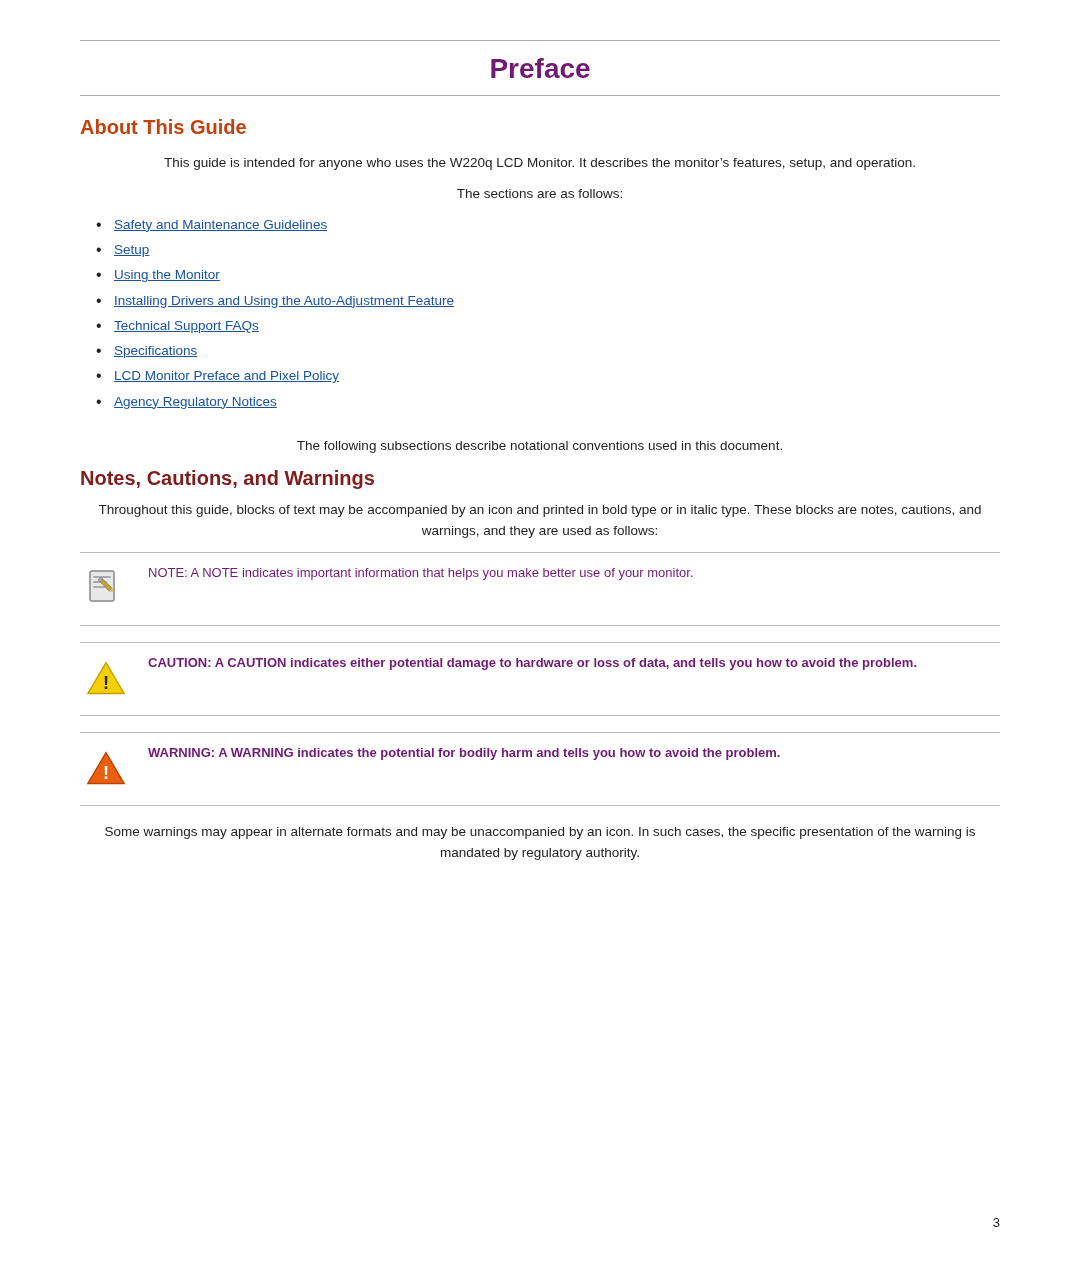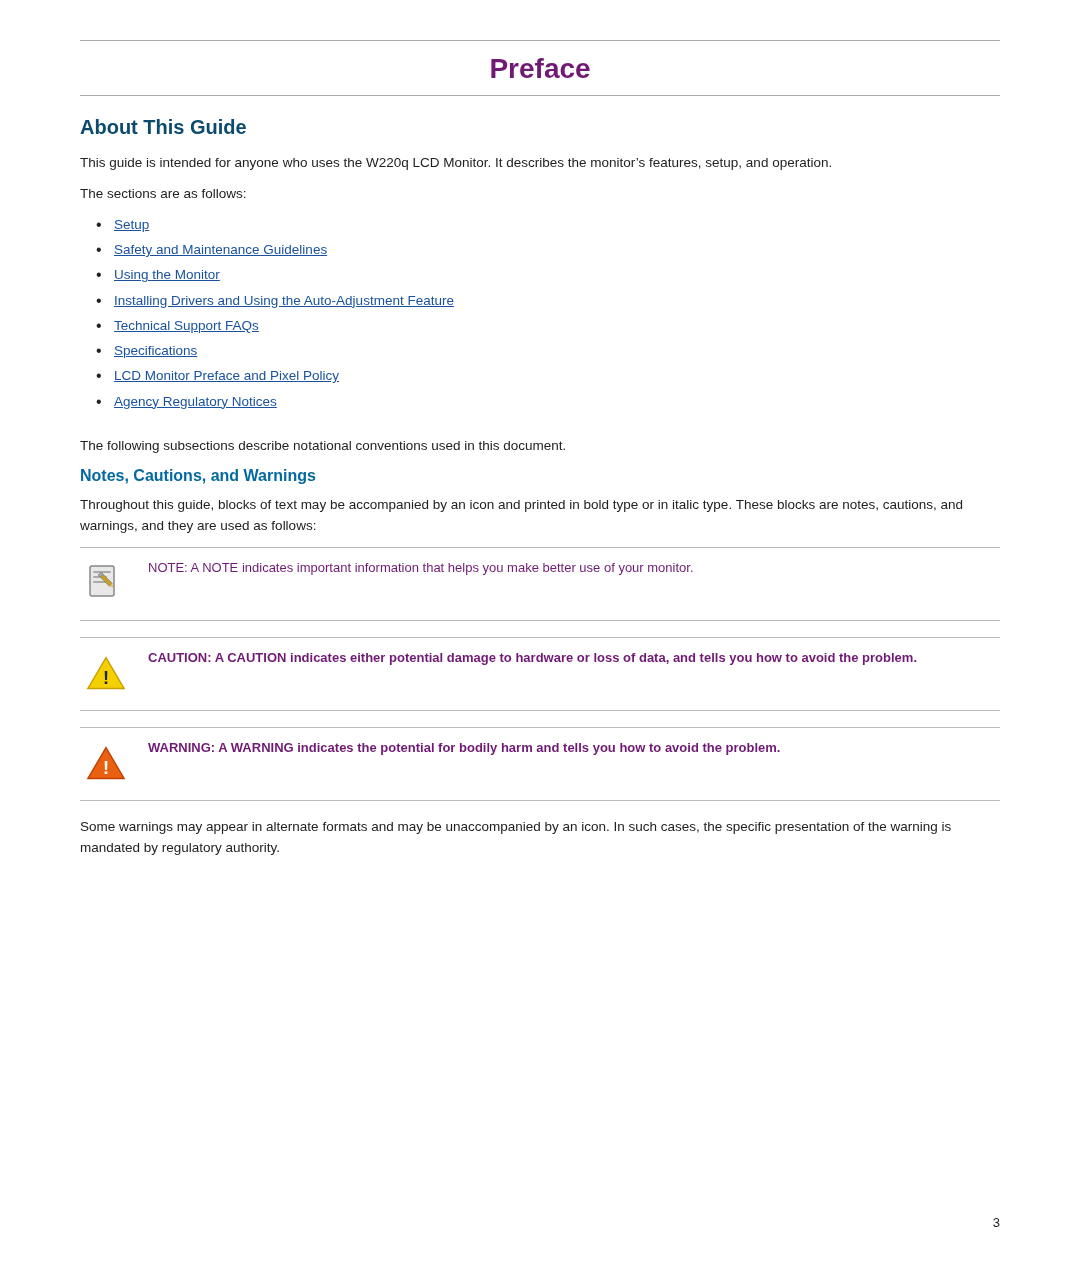"About This Guide" .section-heading { color: #0c4a6e -> #c2410c }
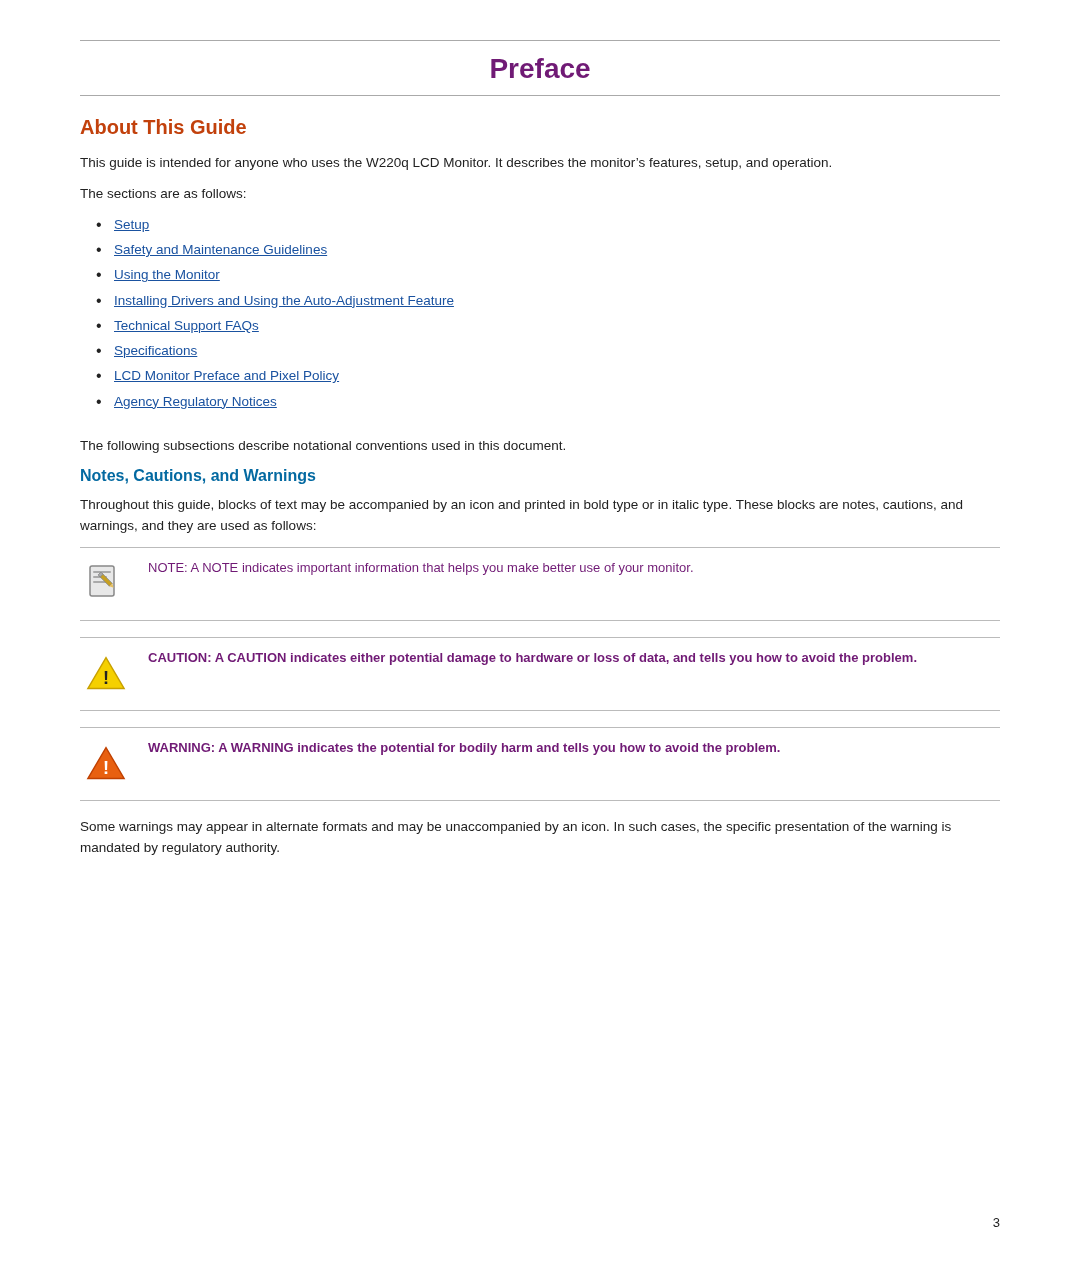"This guide is intended for" .body-text { text-align: none -> center }
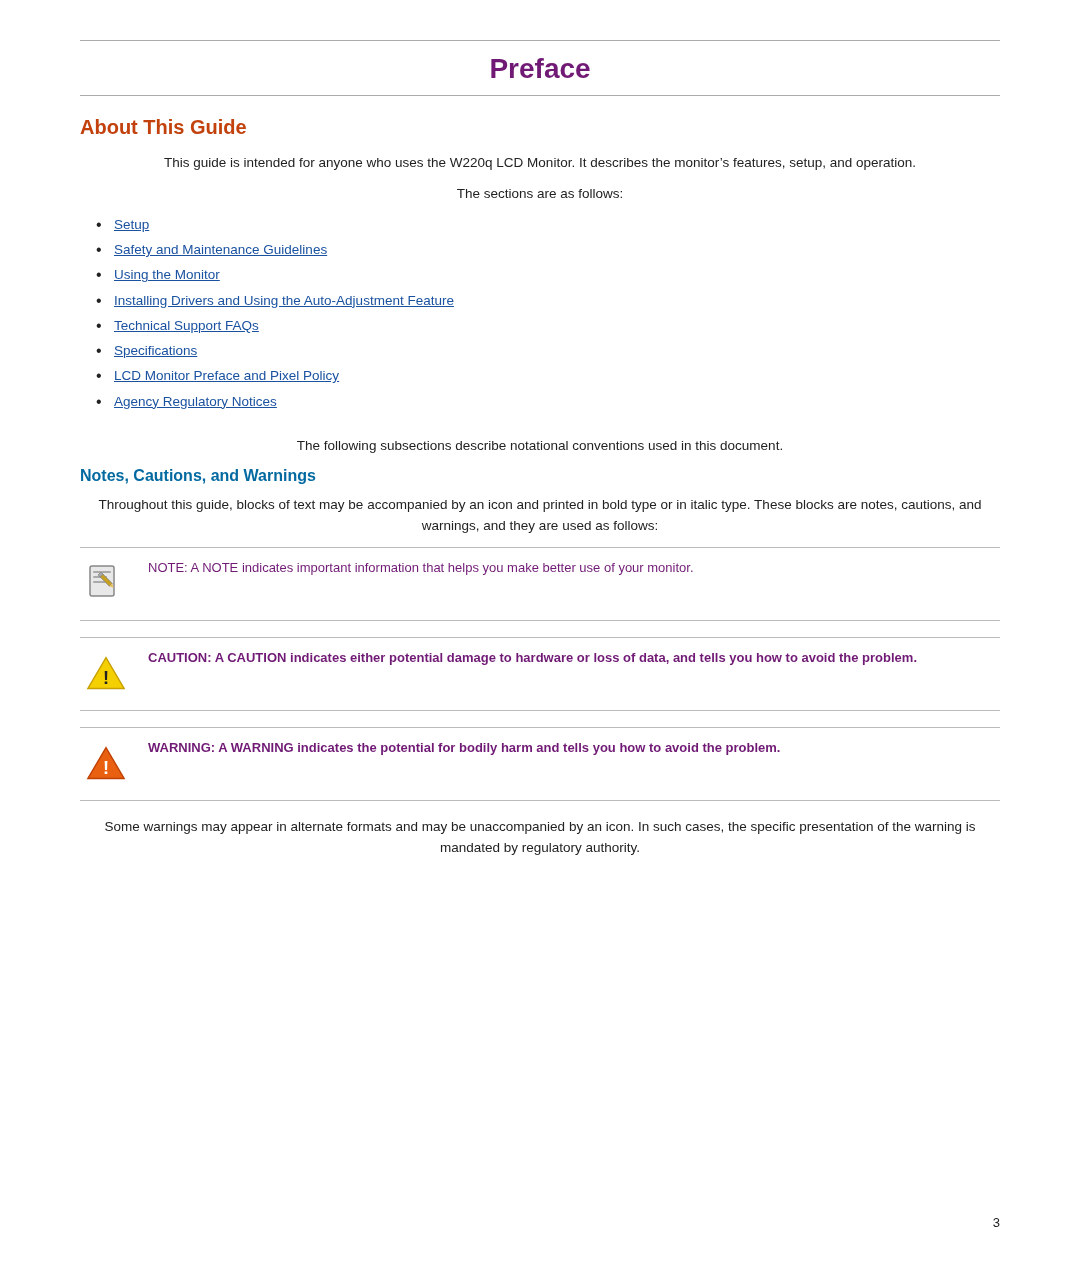"Setup" li { order: before "Safety and Maintenance Guidelines" -> after "Safety and Maintenance Guidelines" }
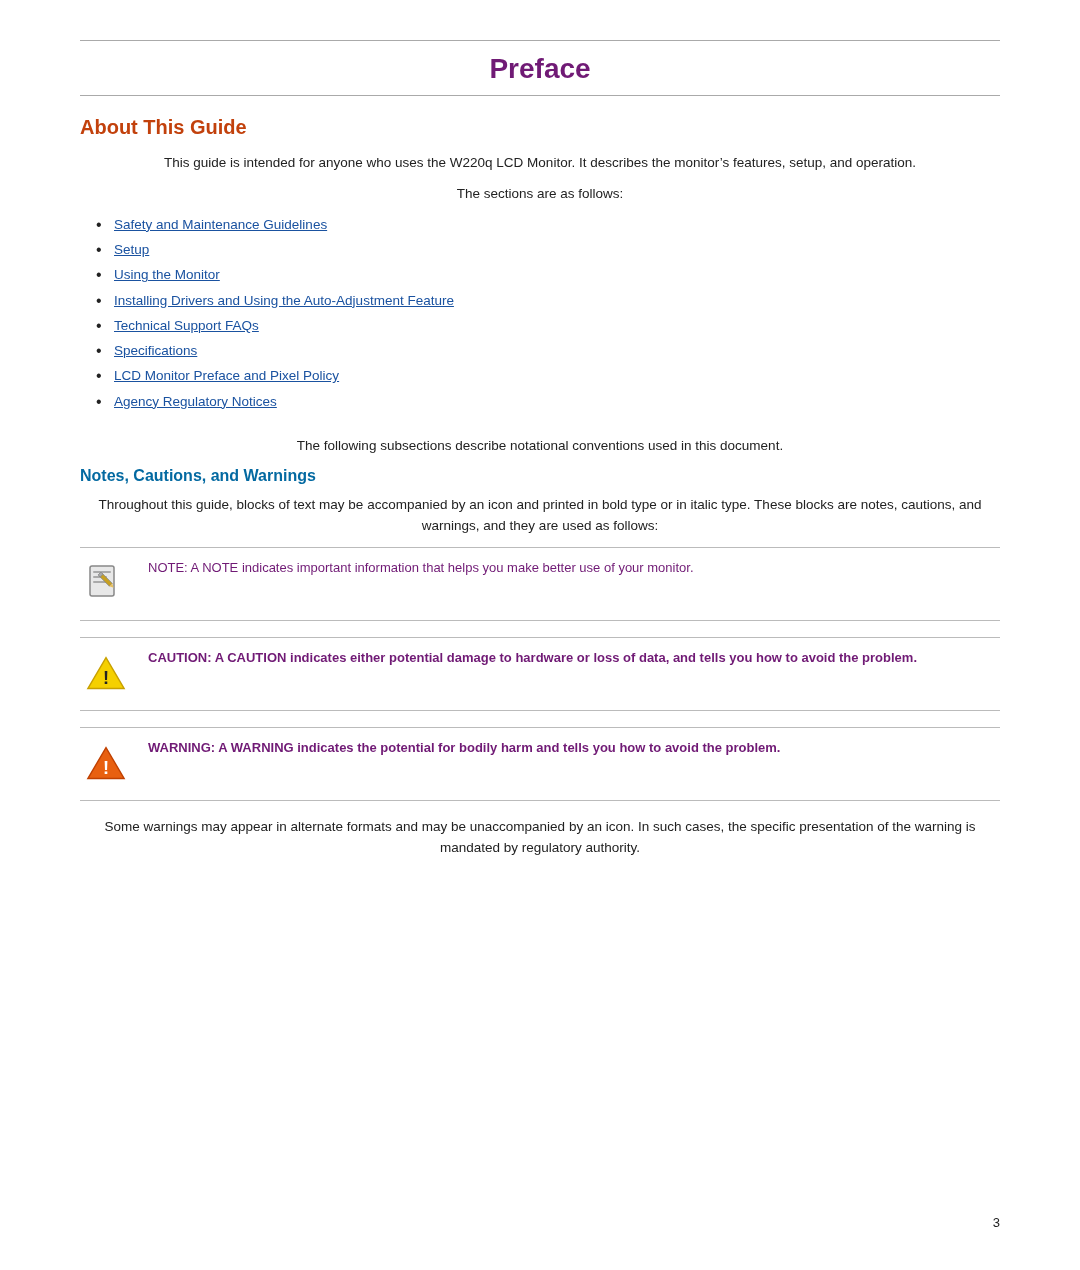"Notes, Cautions, and Warnings" .sub-heading { color: #0369a1 -> #7f1d1d; font-size: 16px -> 20px }
